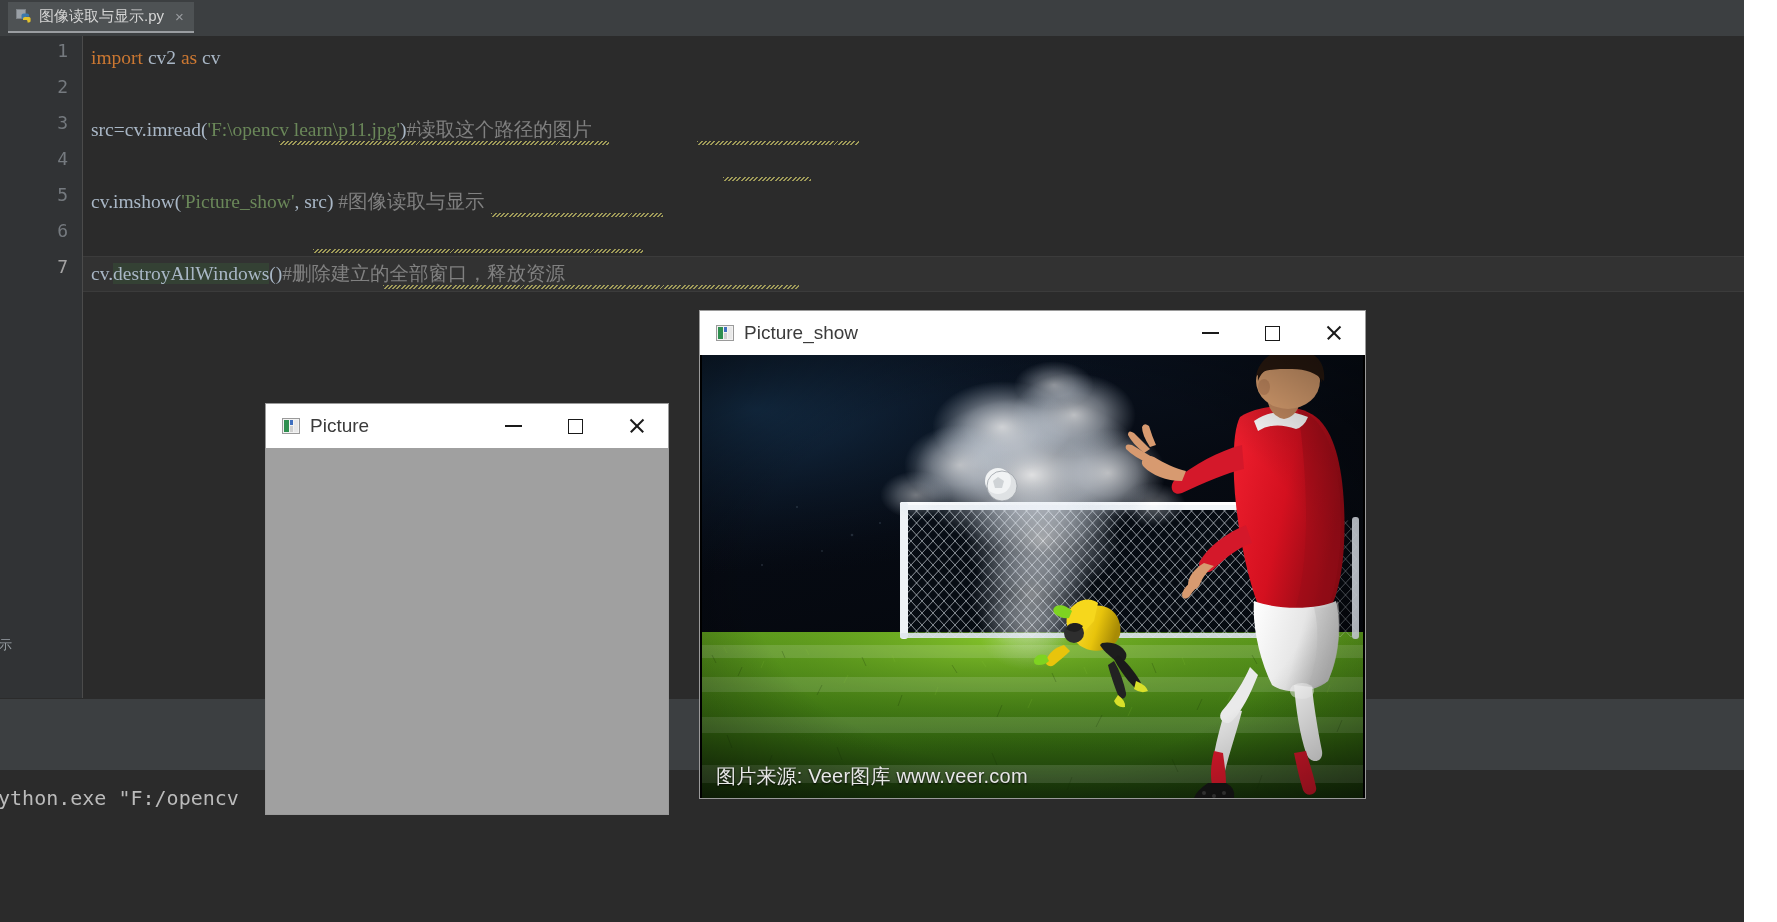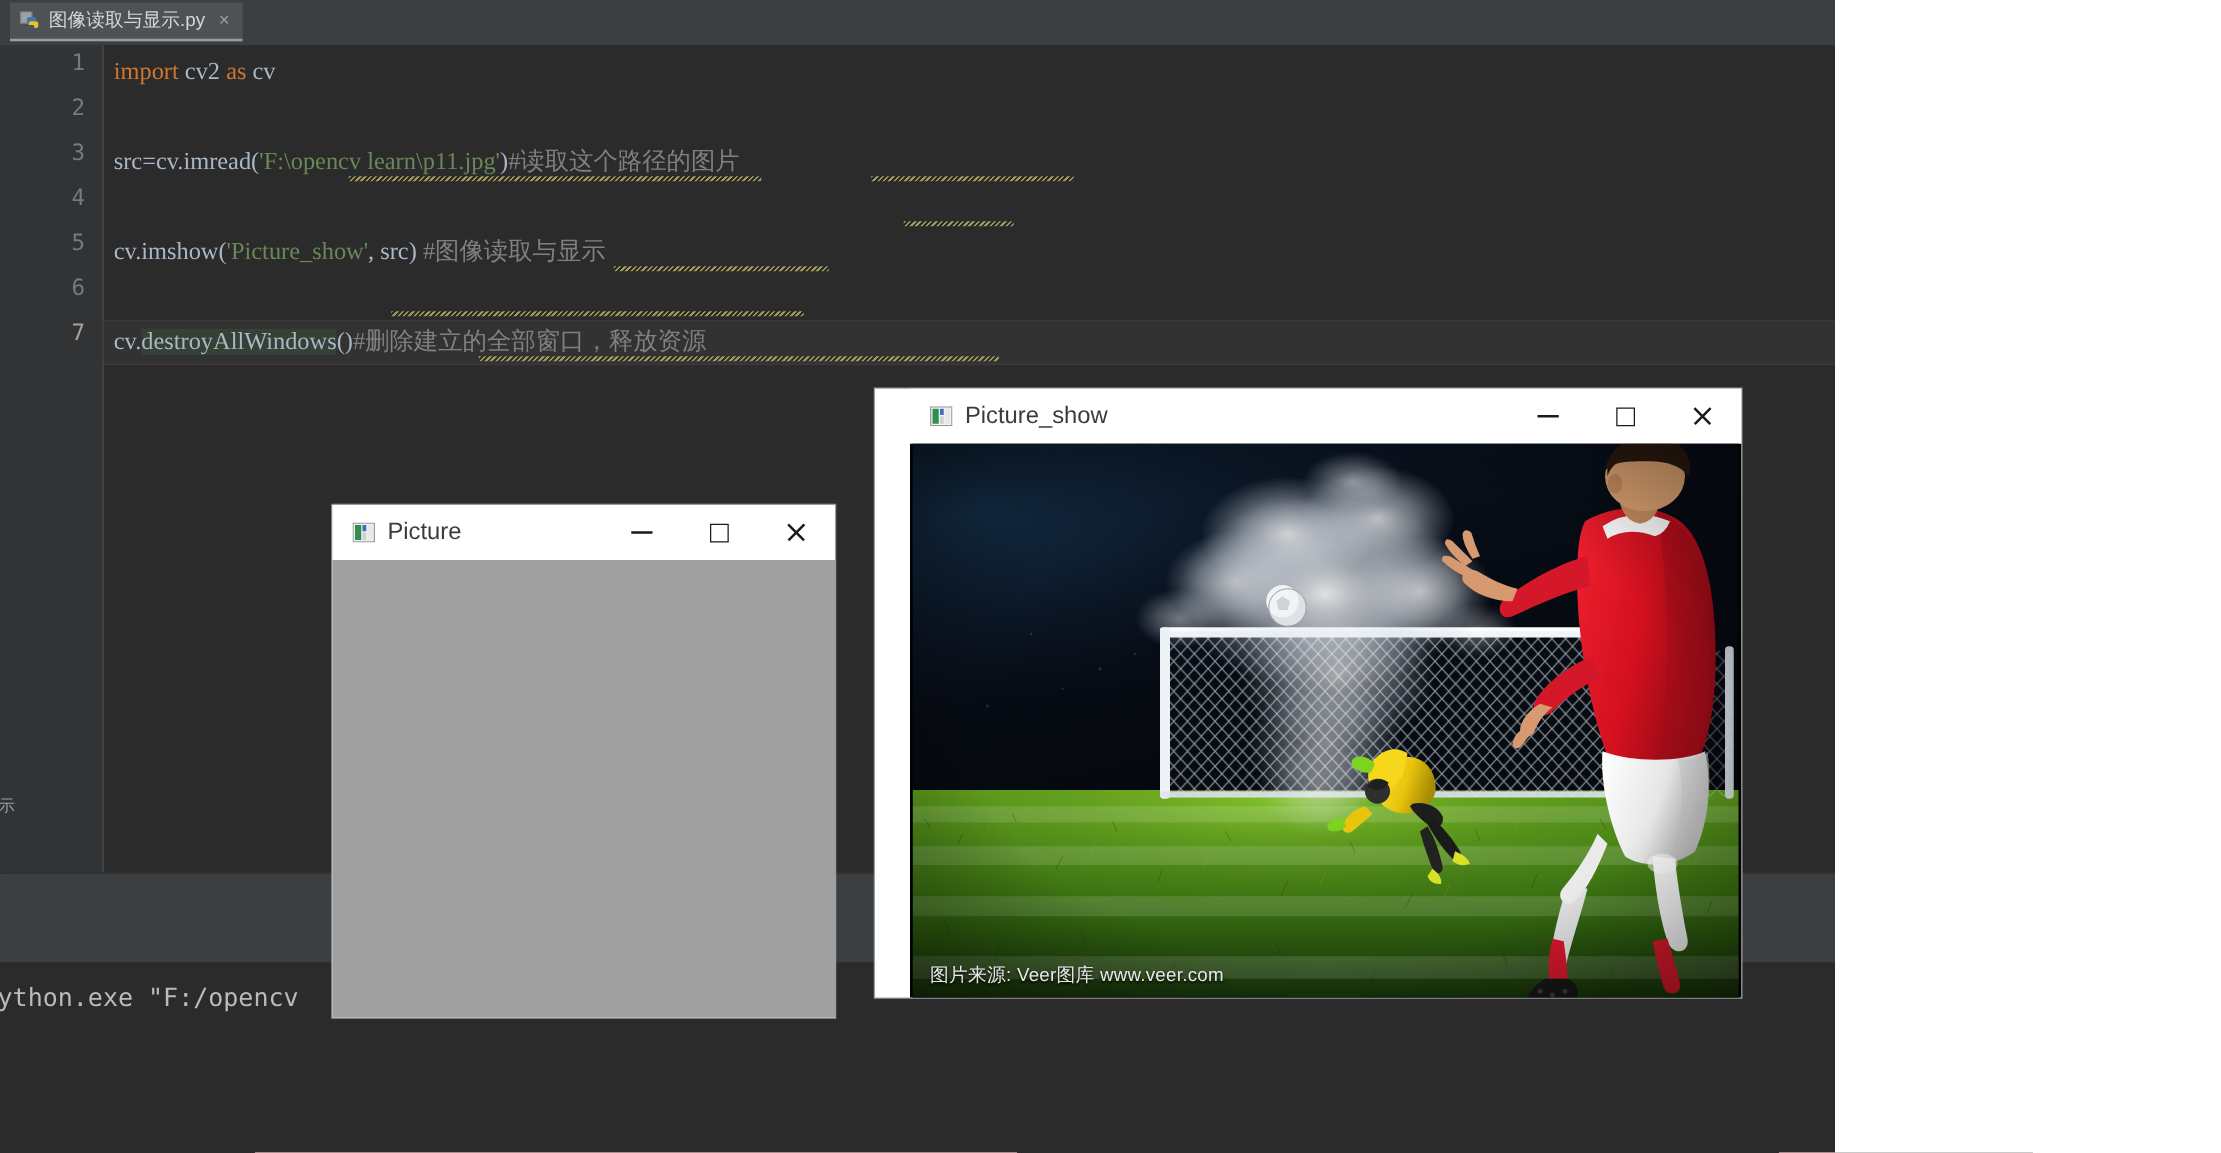"图像读取与显示.py" #root { background: #ef4444 -> #f9a8d4; width: 1468px -> 1744px }
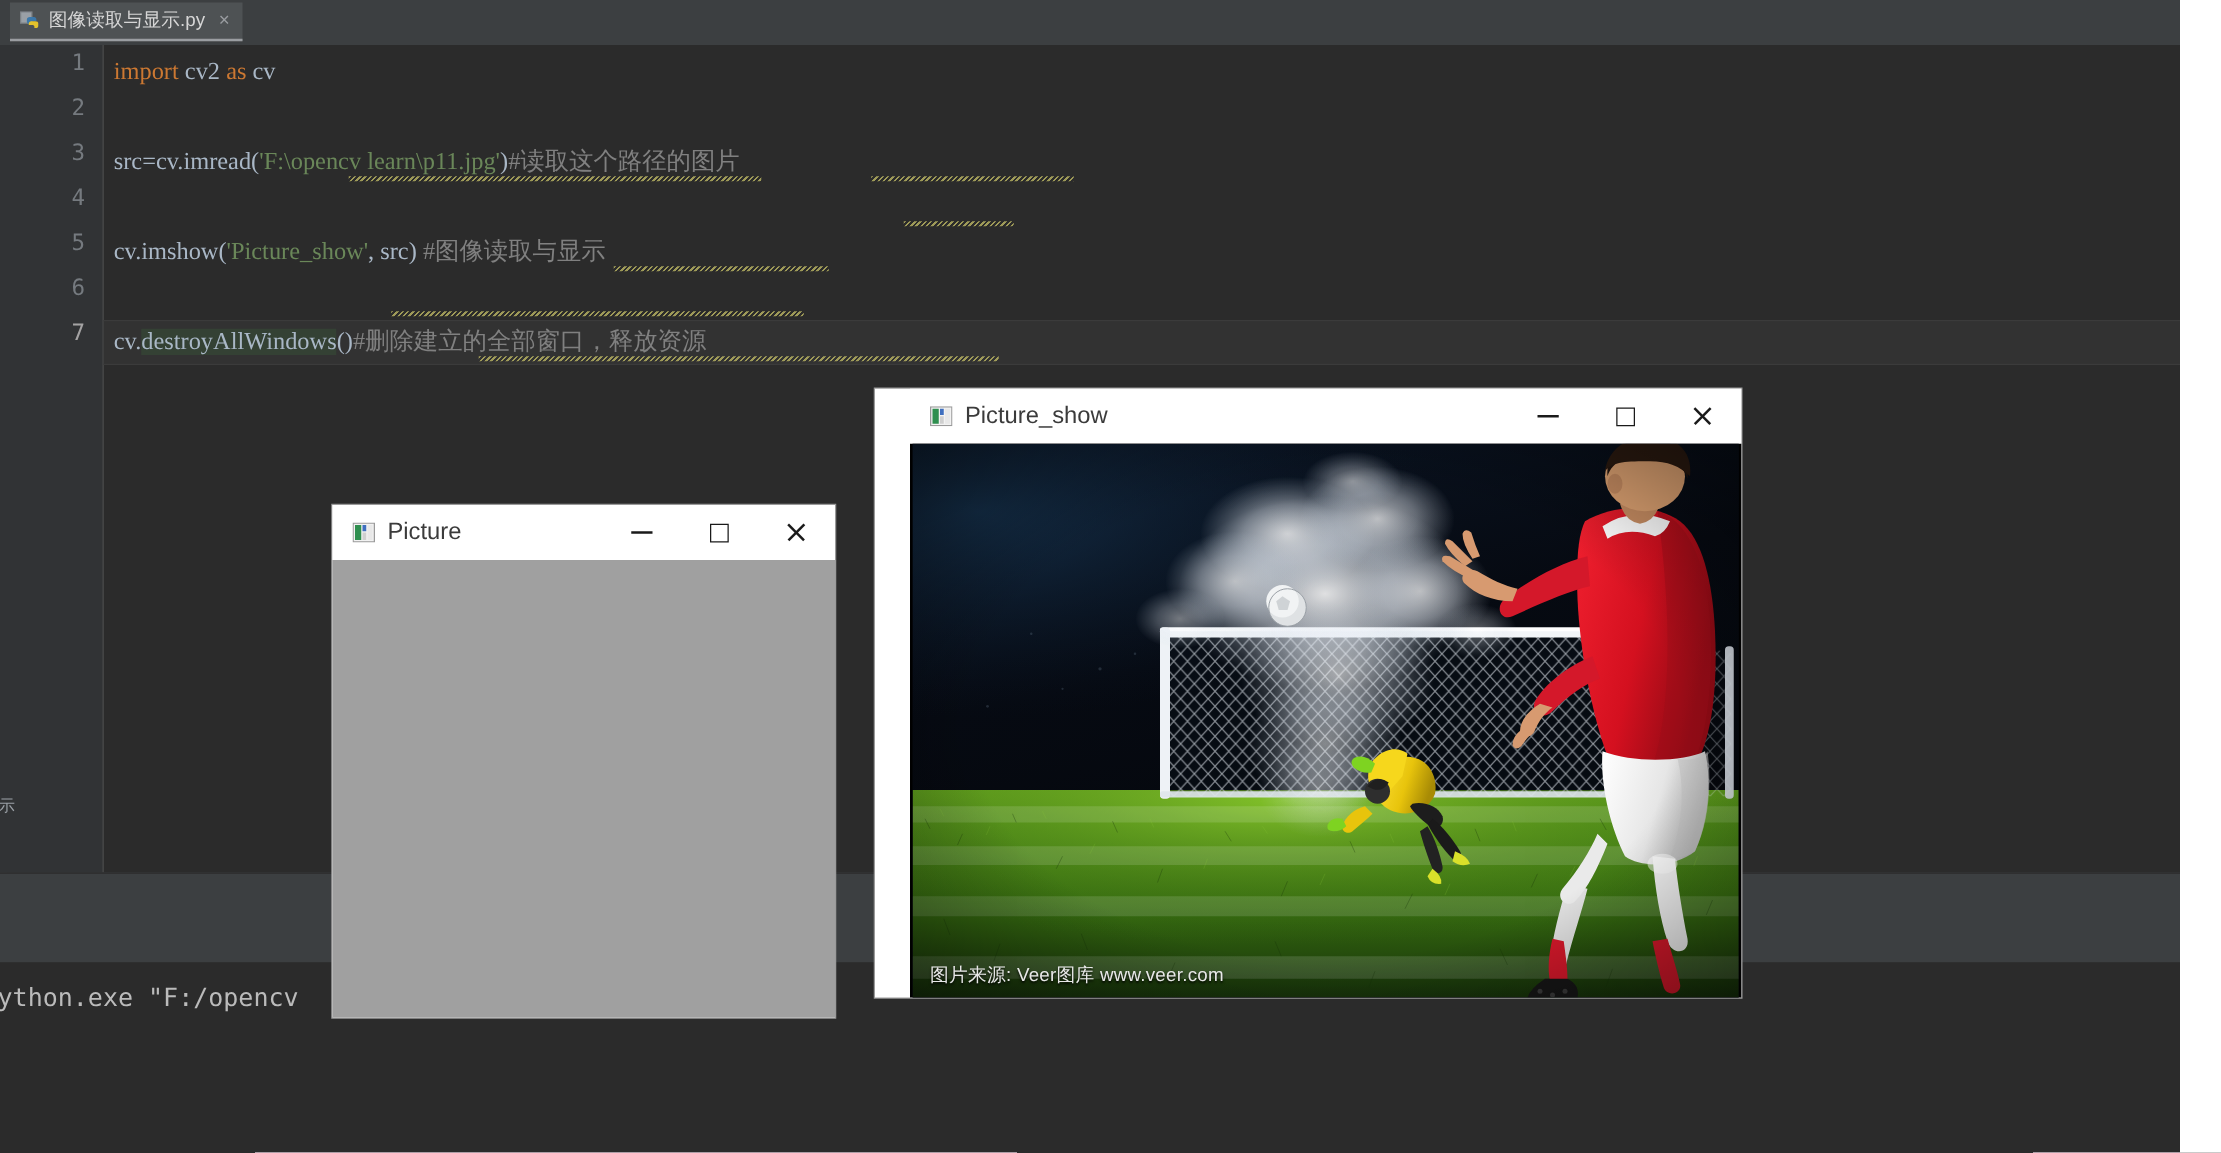"Picture_show" #win-pictureshow { padding-left: 28px -> none }
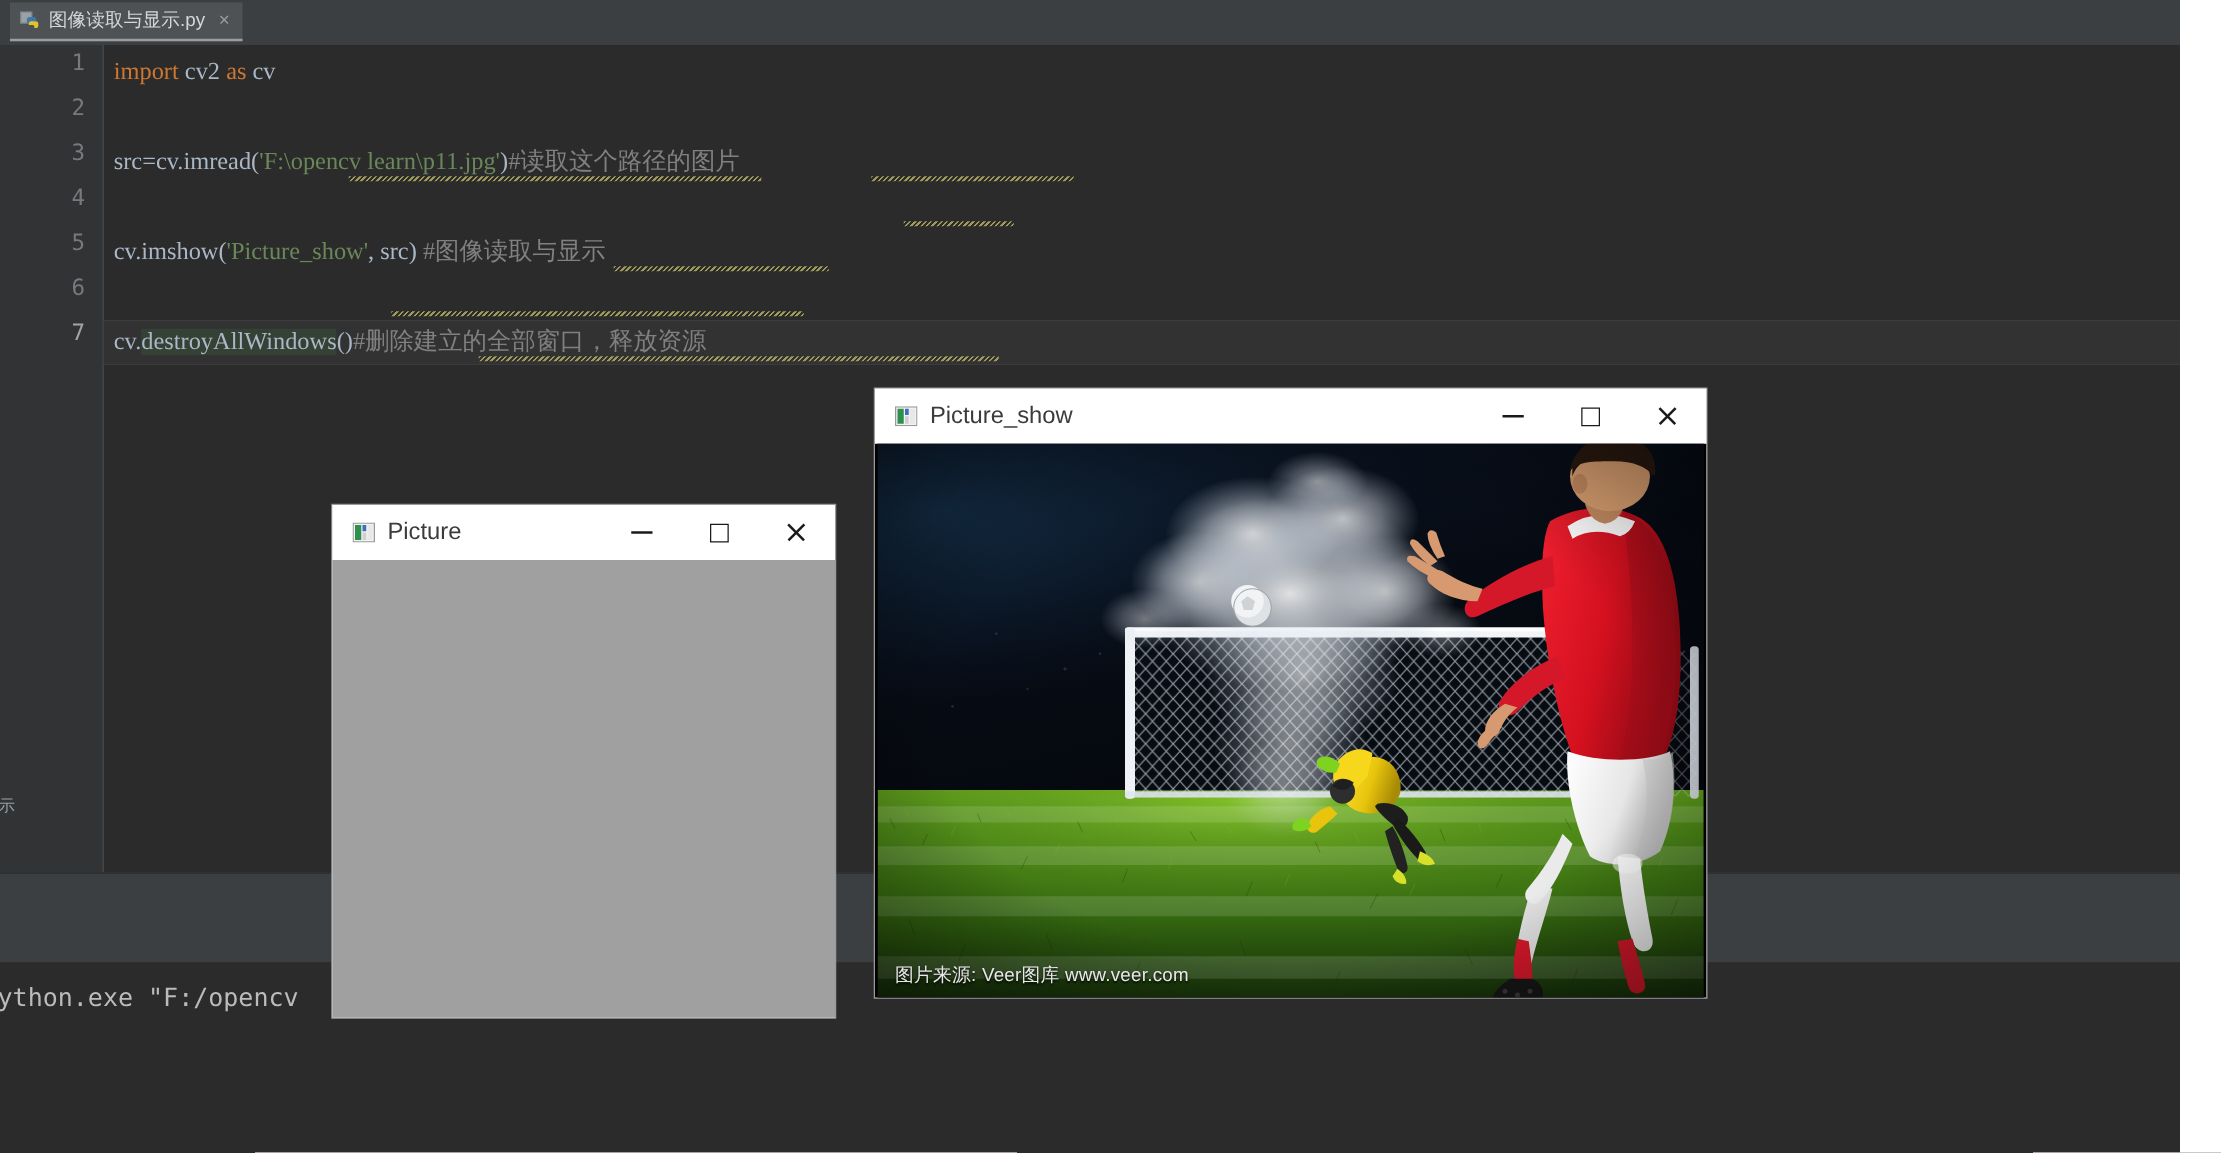"图片来源: Veer图库 www.veer.com" .watermark { font-size: 15px -> 20px }
